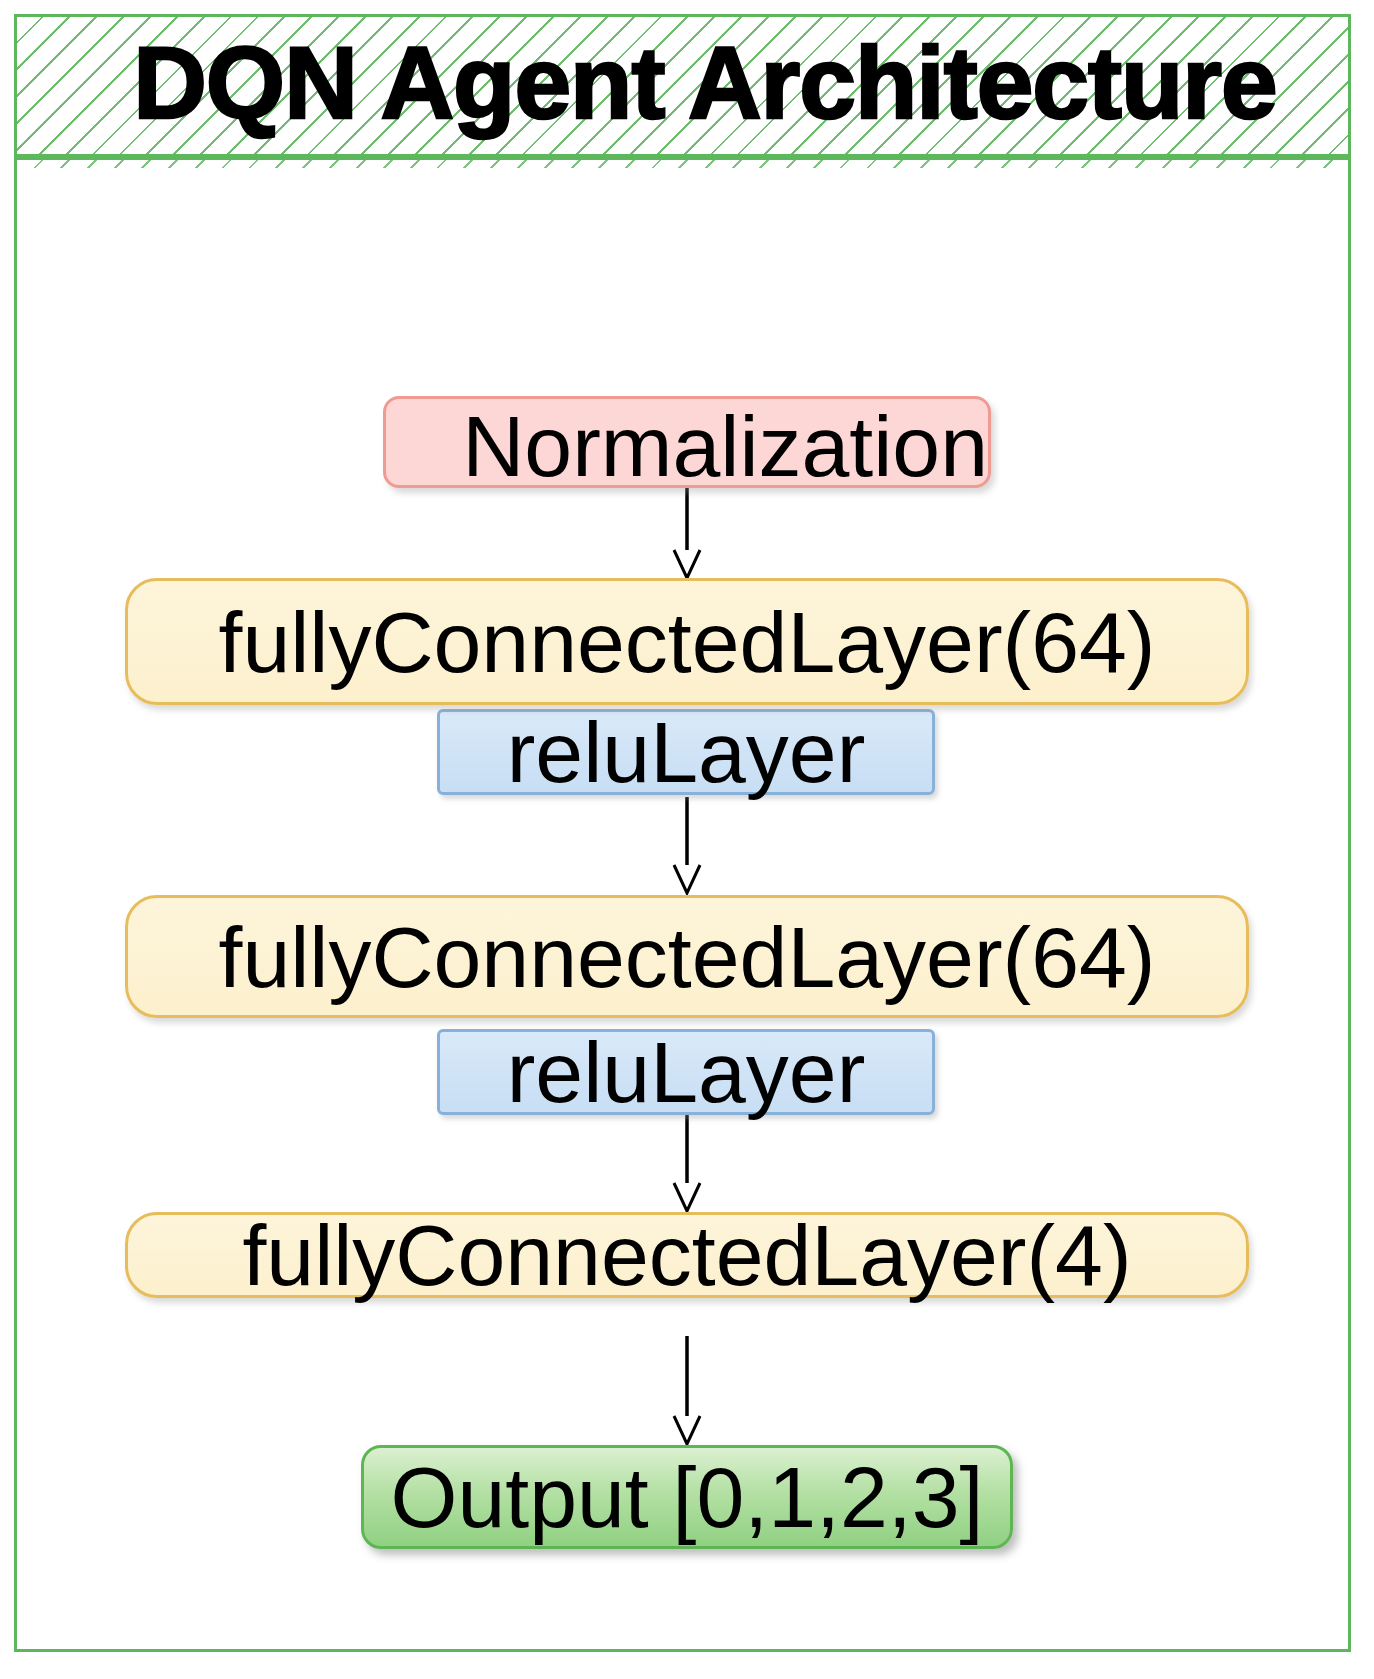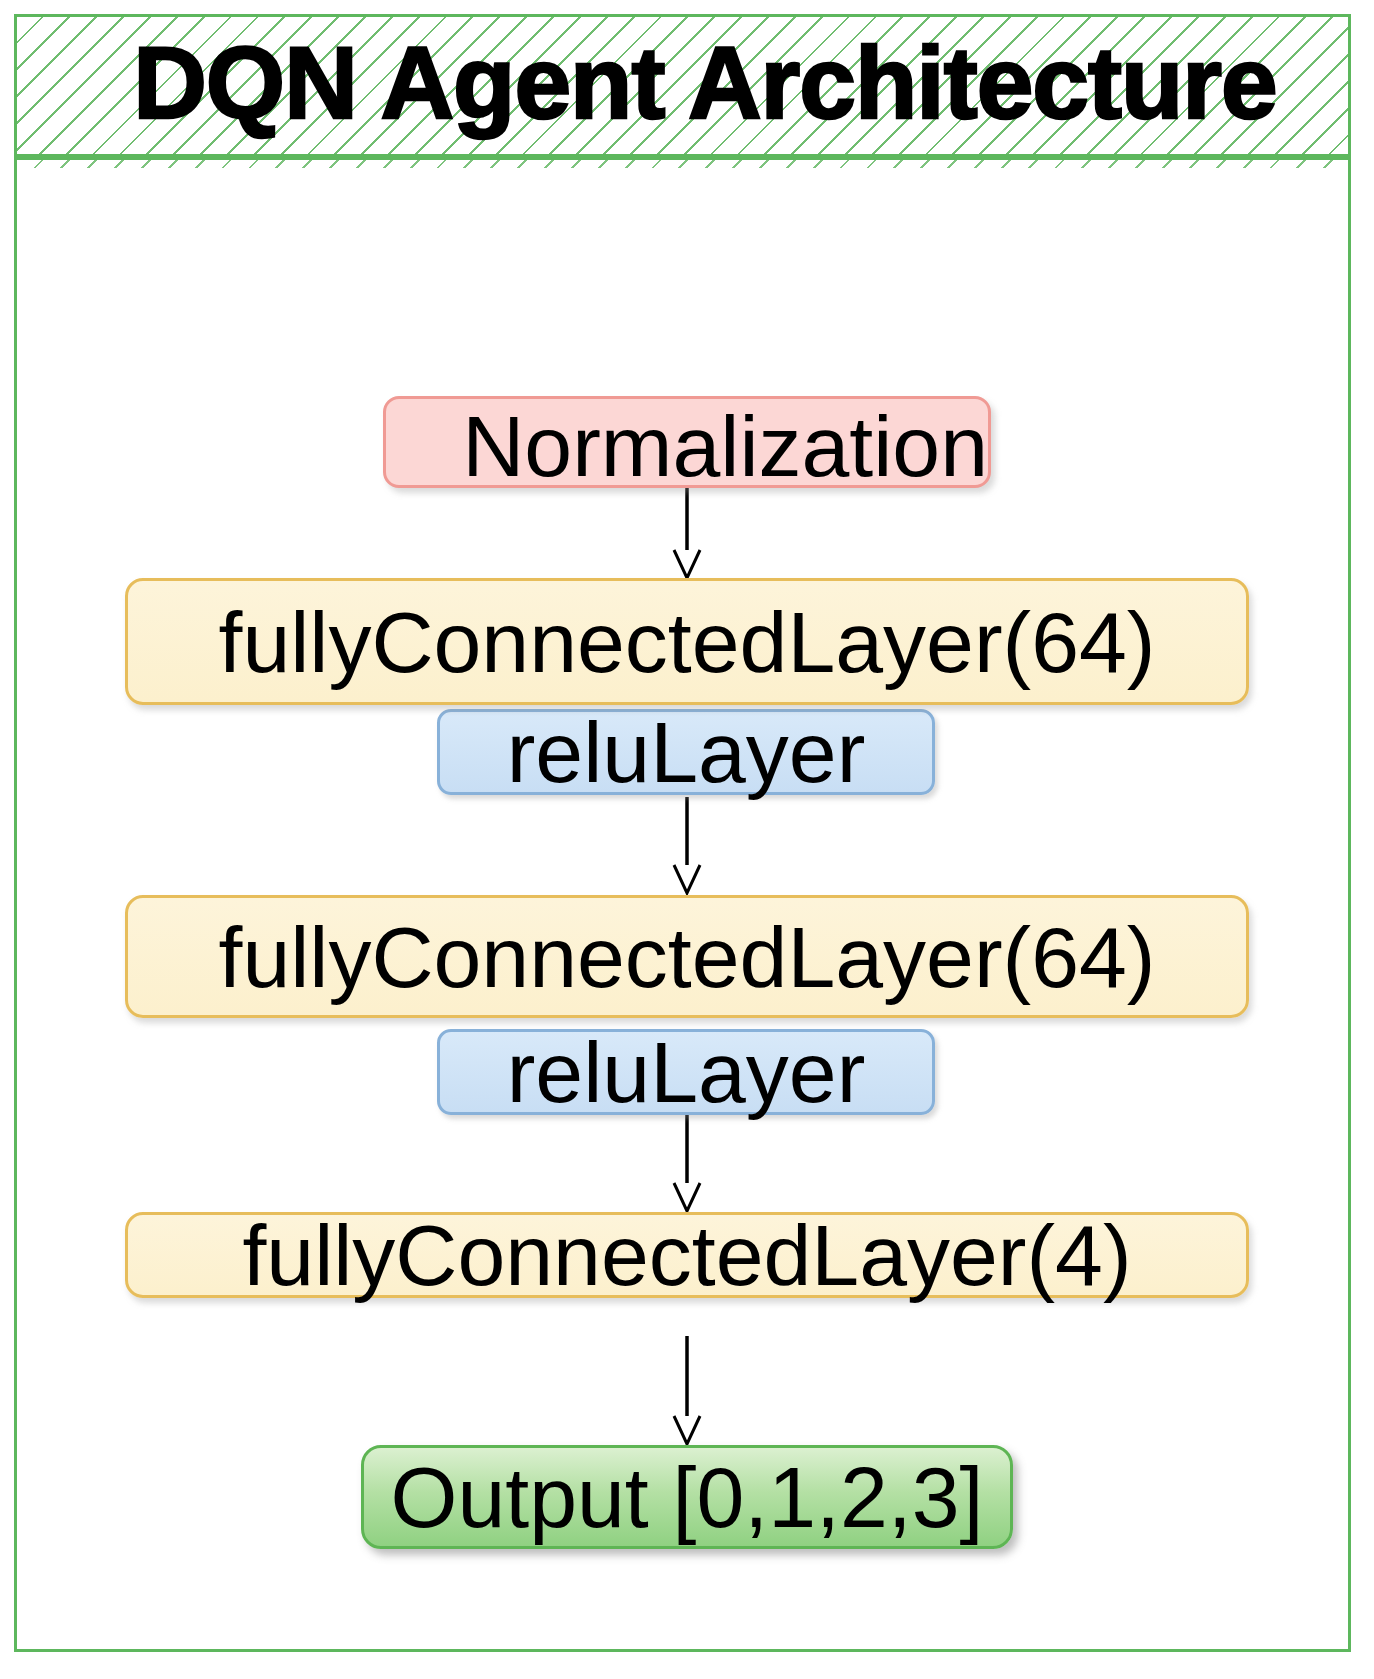"fullyConnectedLayer(64)" .node-yellow { border-radius: 18px -> 32px }
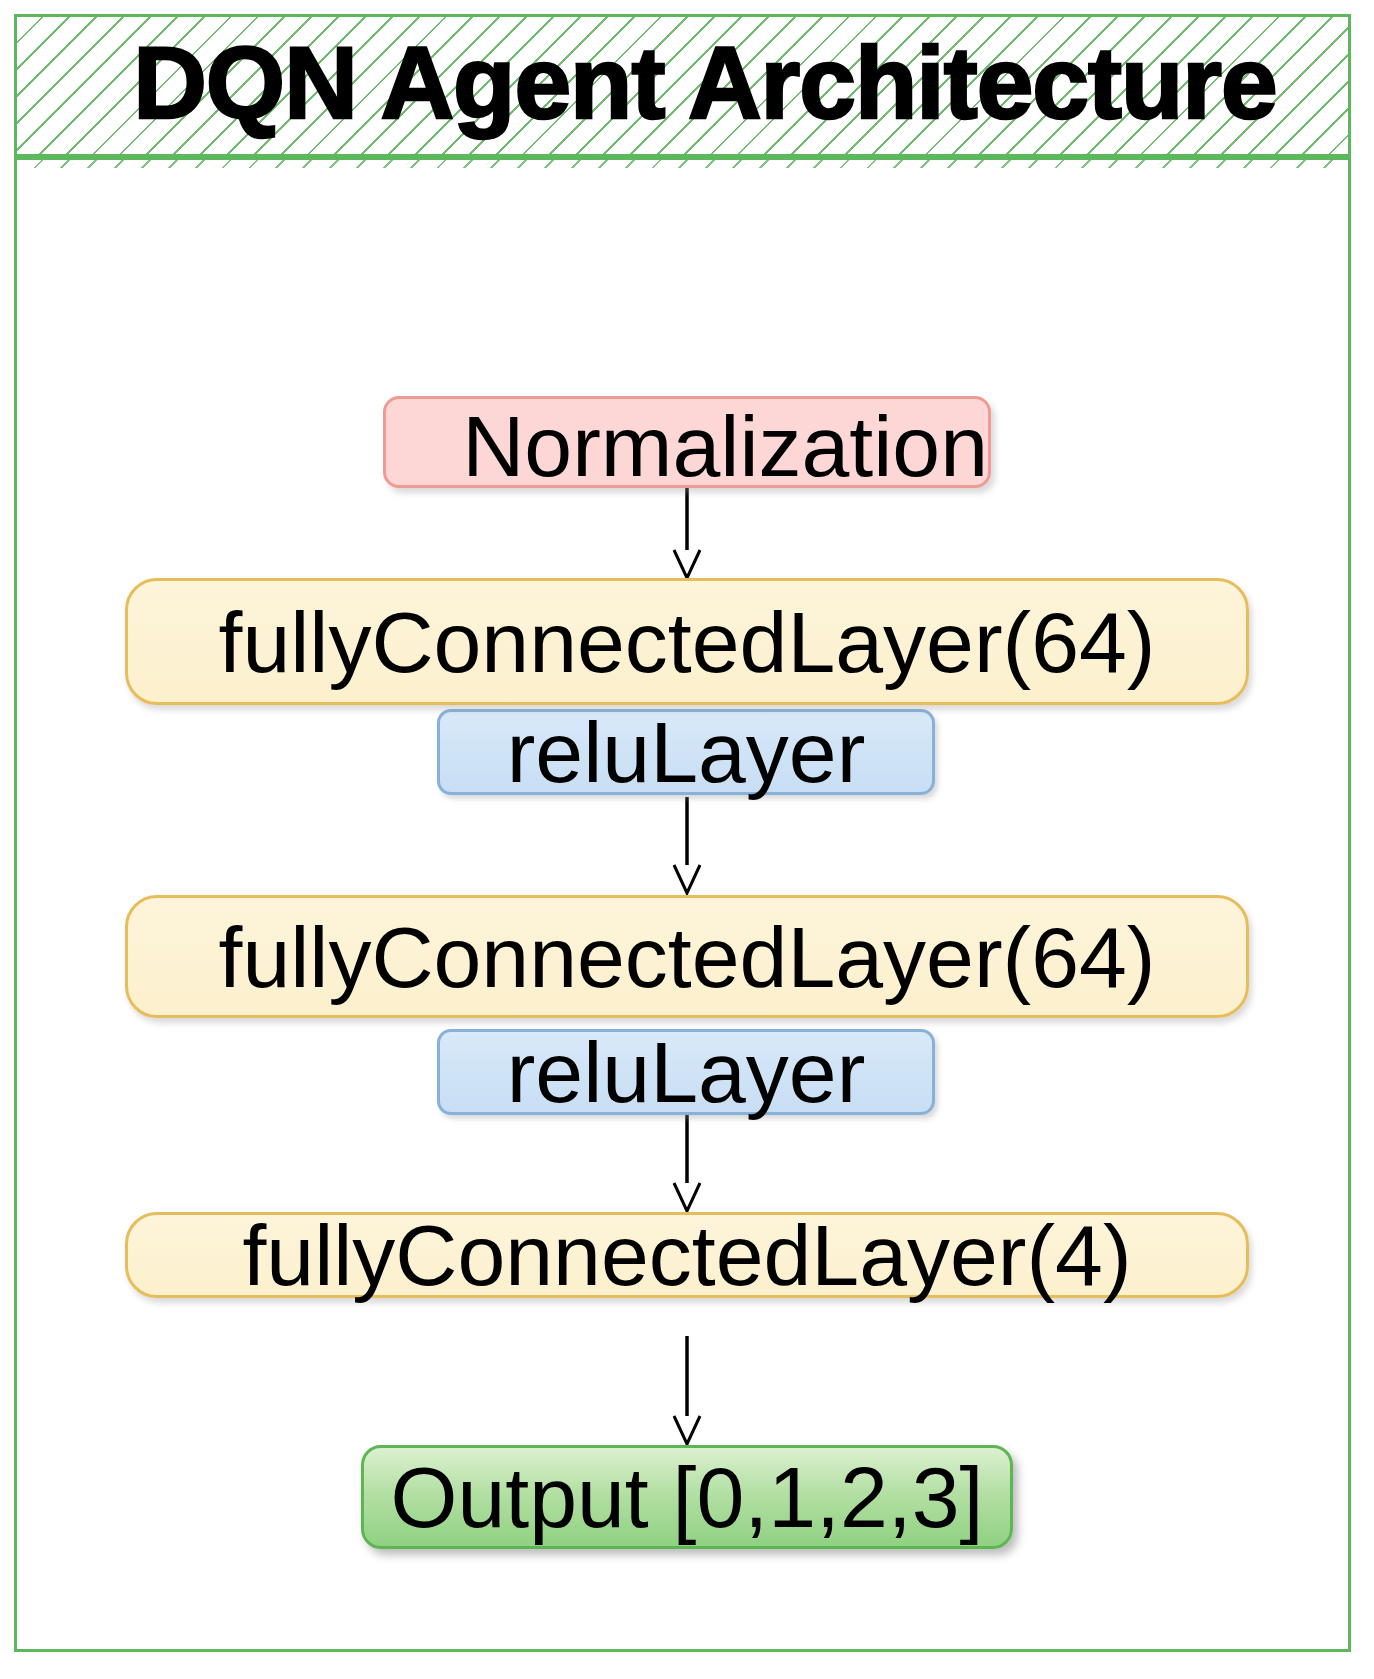"reluLayer" .node-blue { border-radius: 14px -> 6px }
